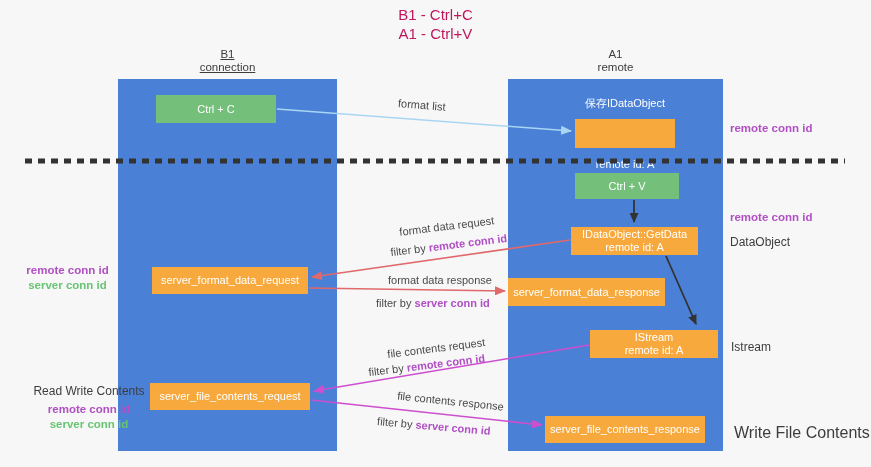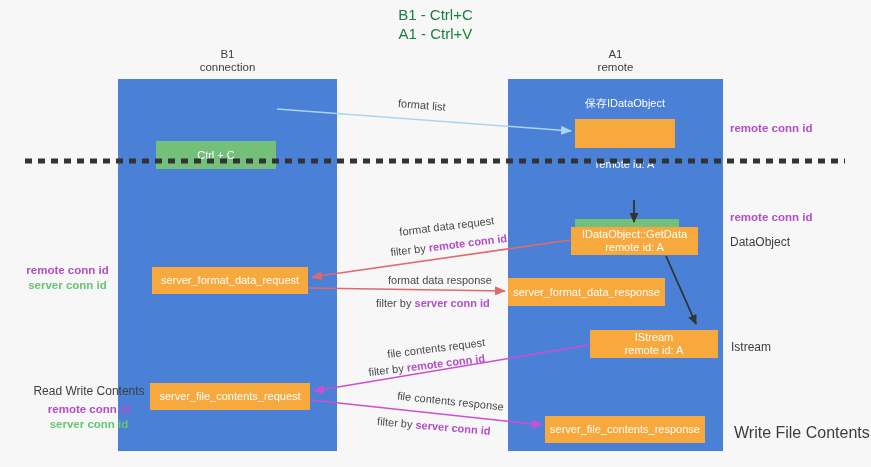"B1 - Ctrl+C" .title { color: #15803d -> #be185d }
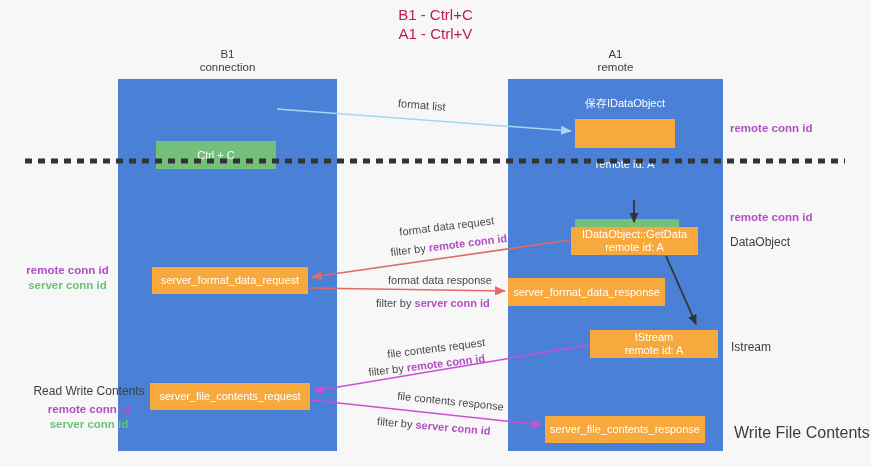"B1" div.col-header { text-decoration: none -> underline }
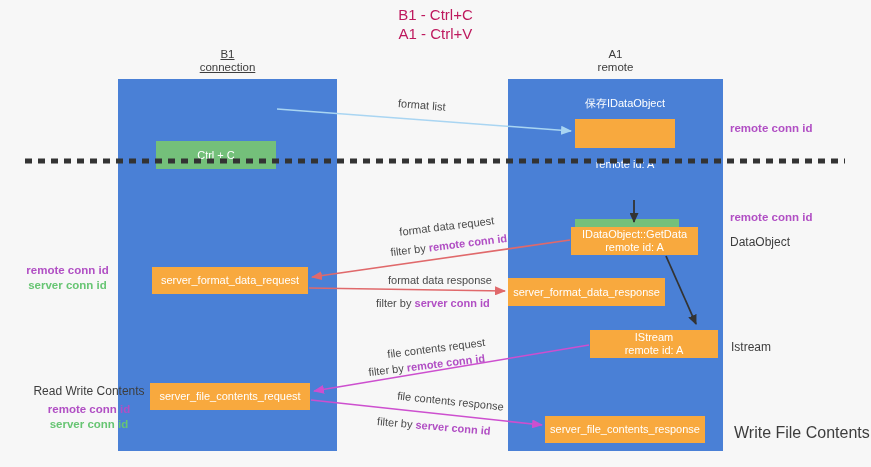"Ctrl + C" .node.green { margin-top: 46px -> none }
